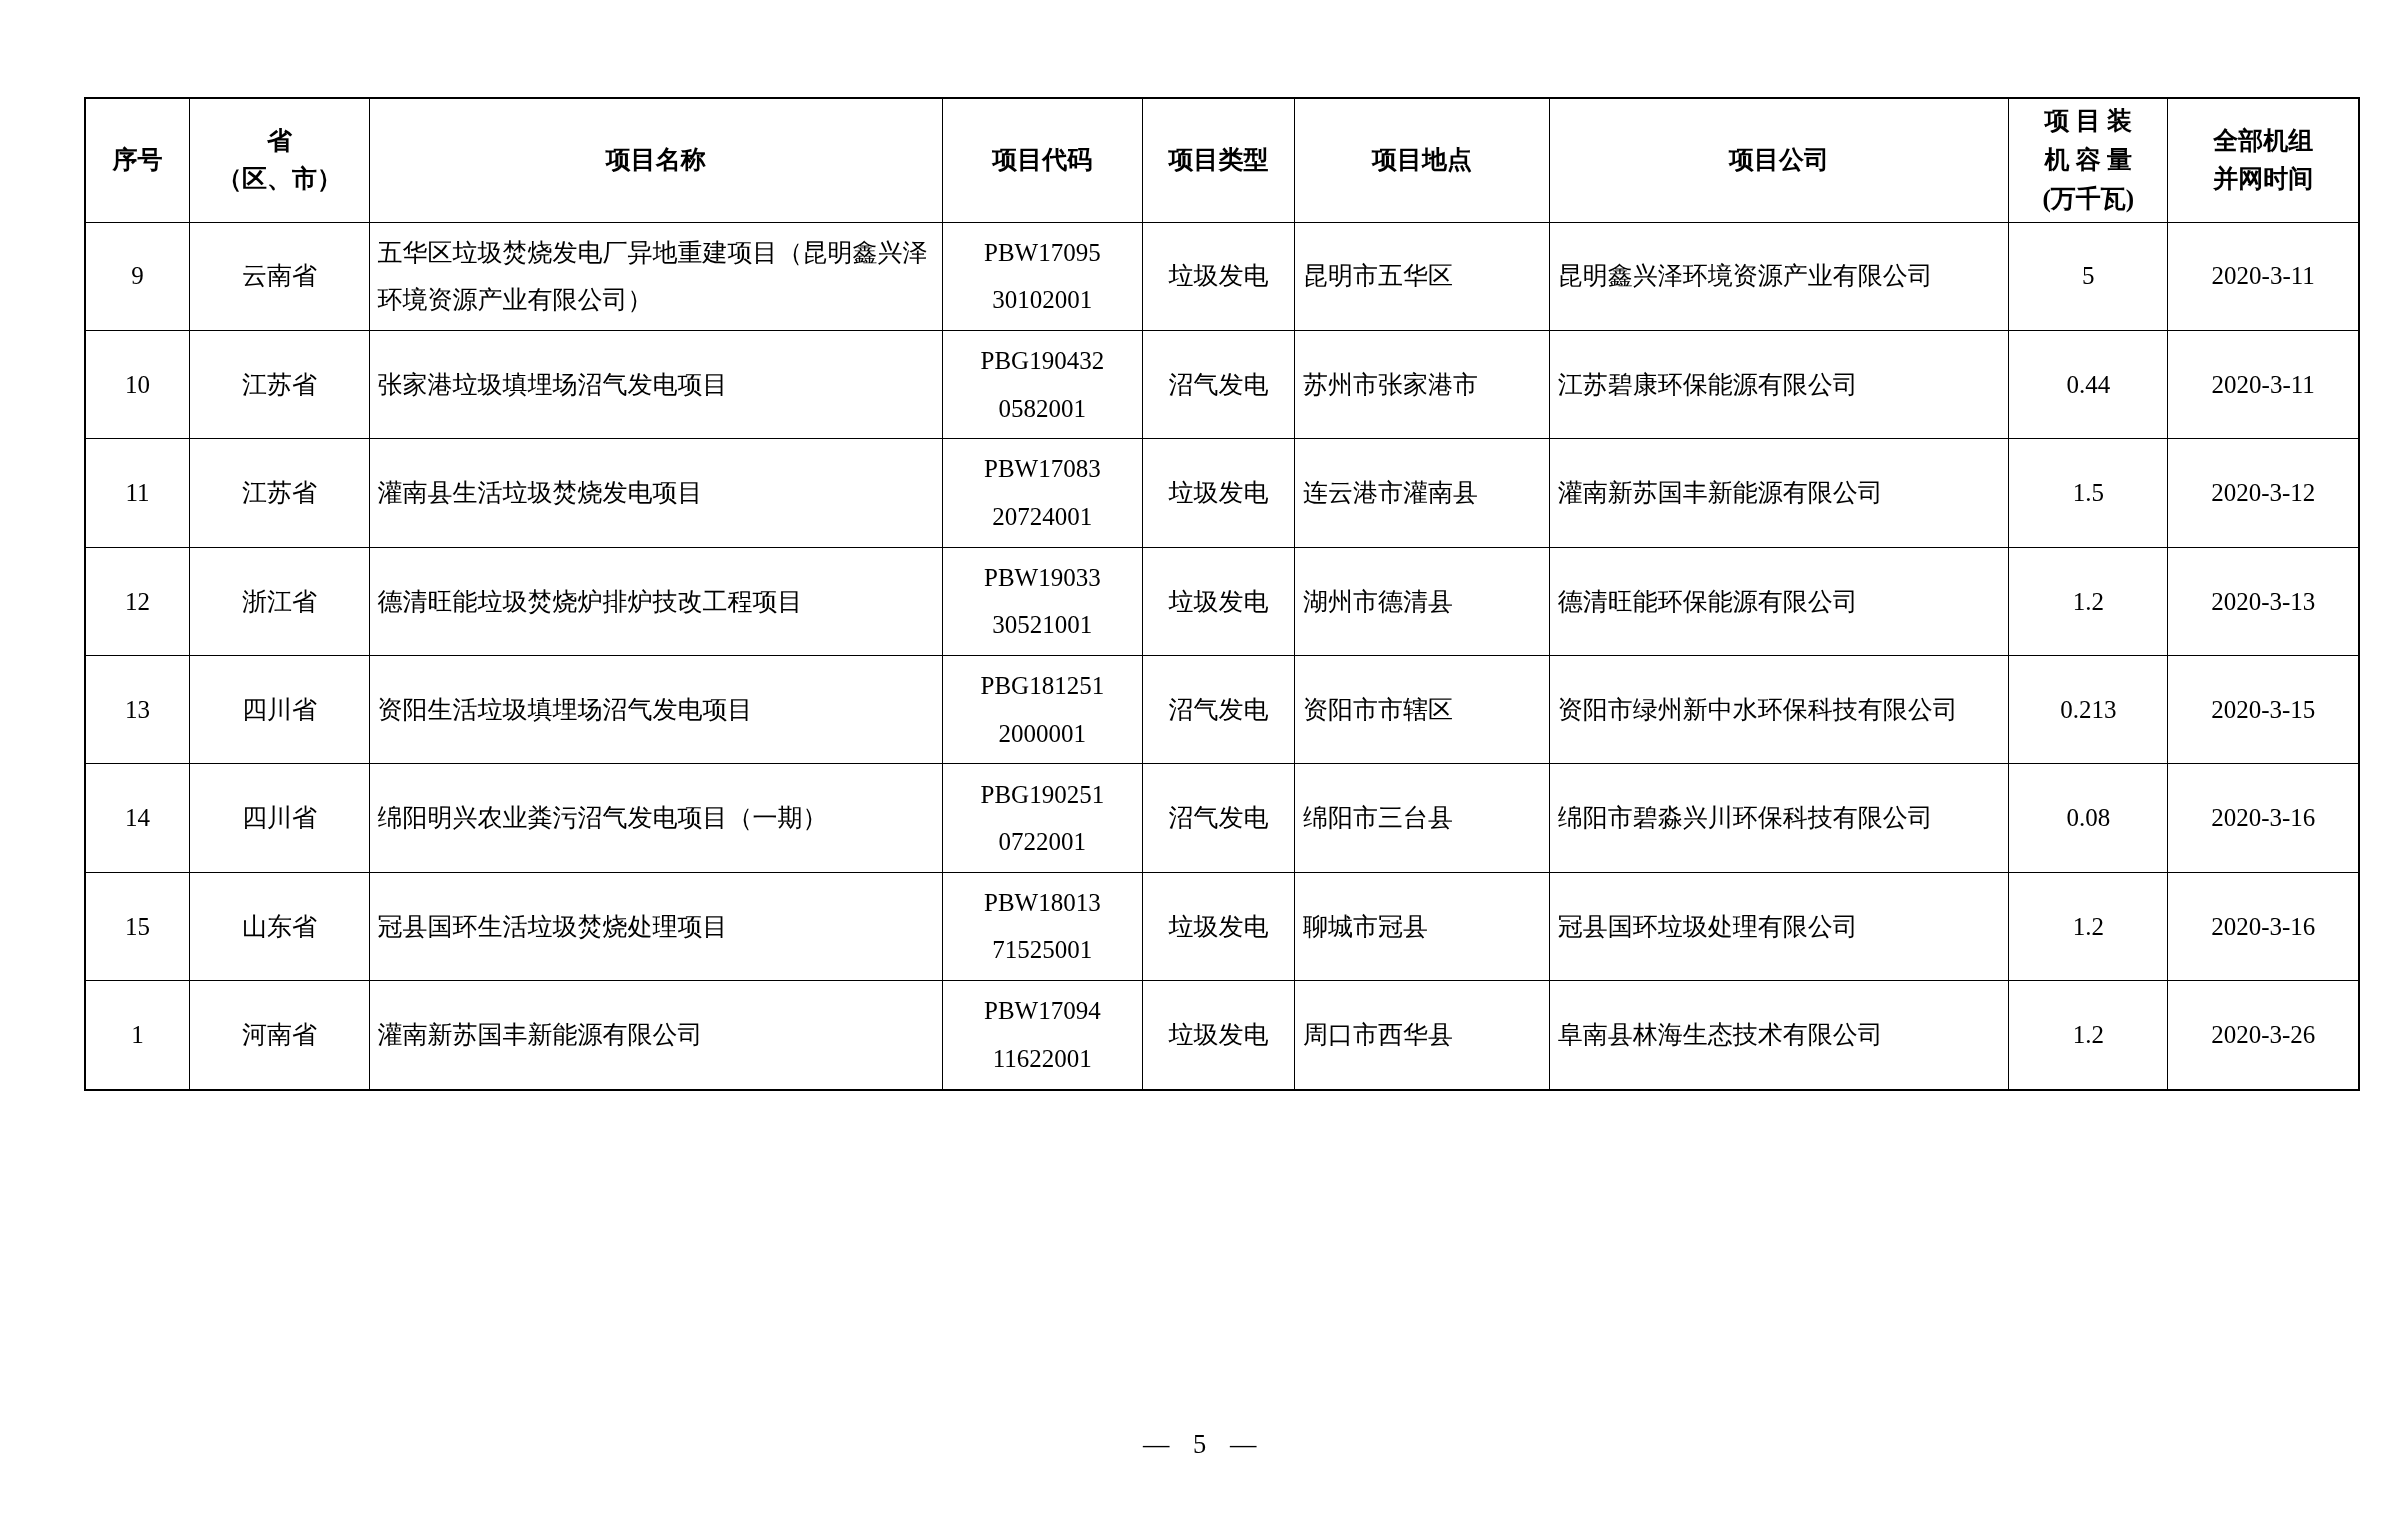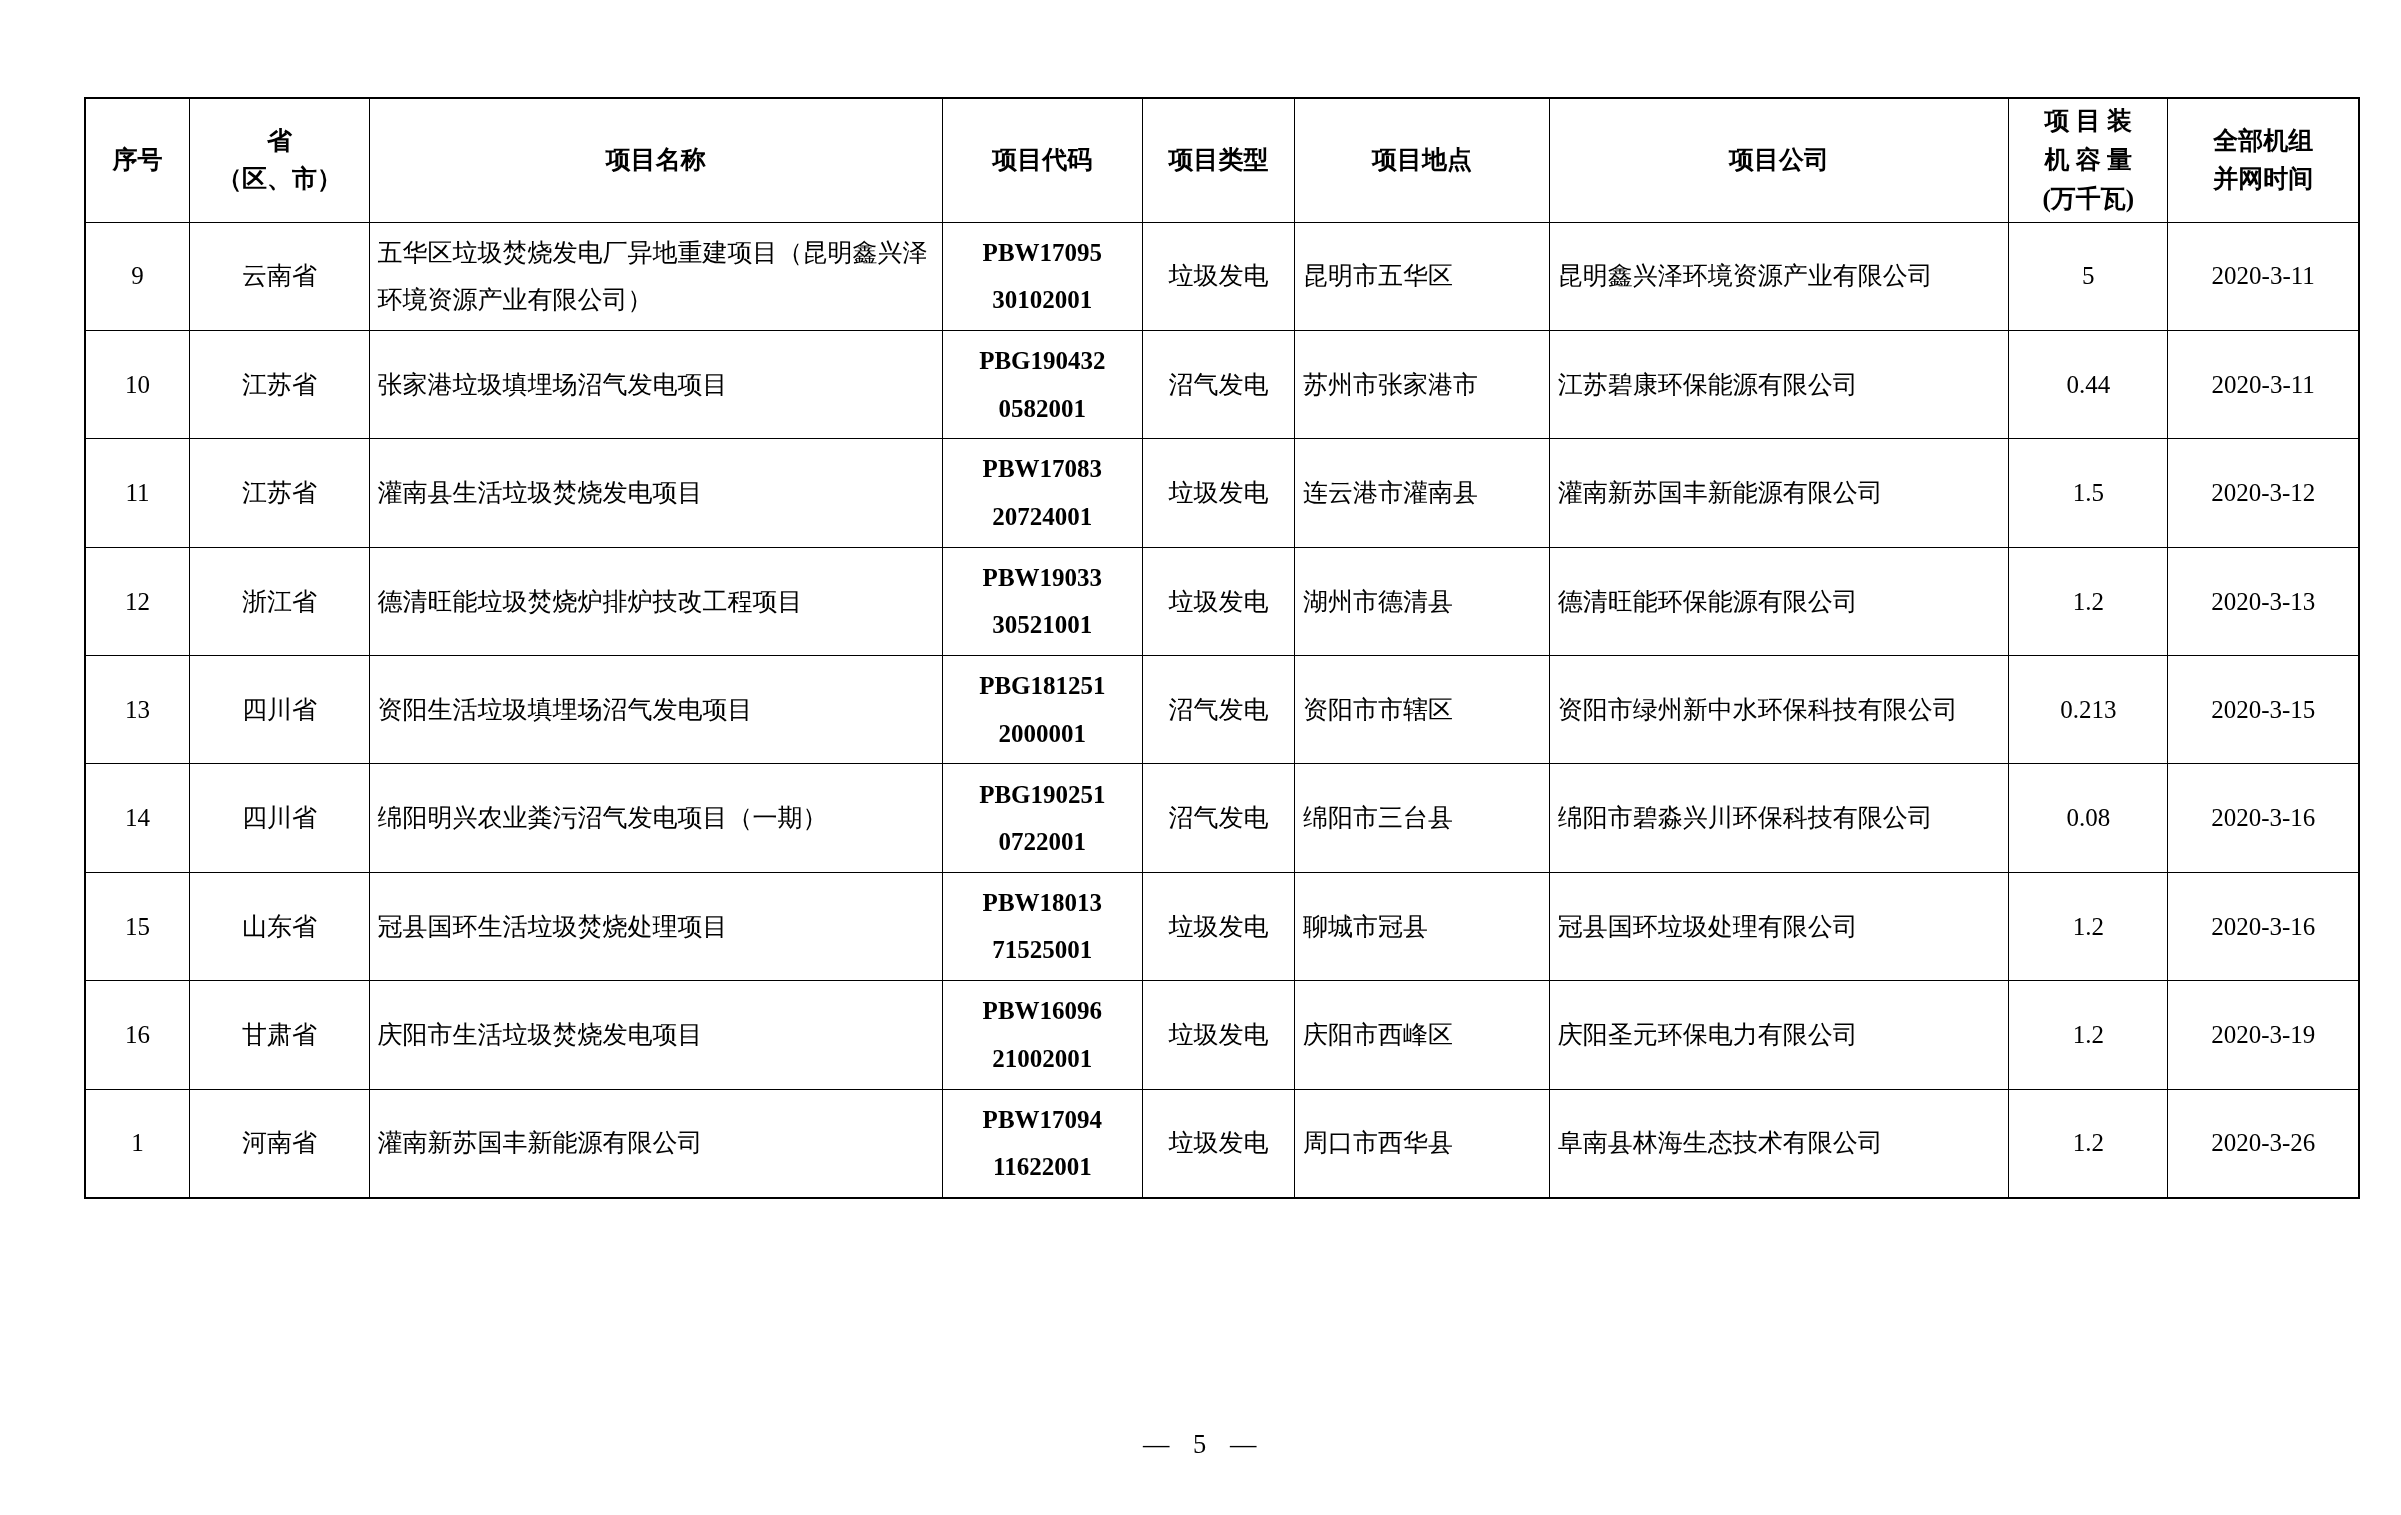"PBW17095" td.code { font-weight: bold -> none }
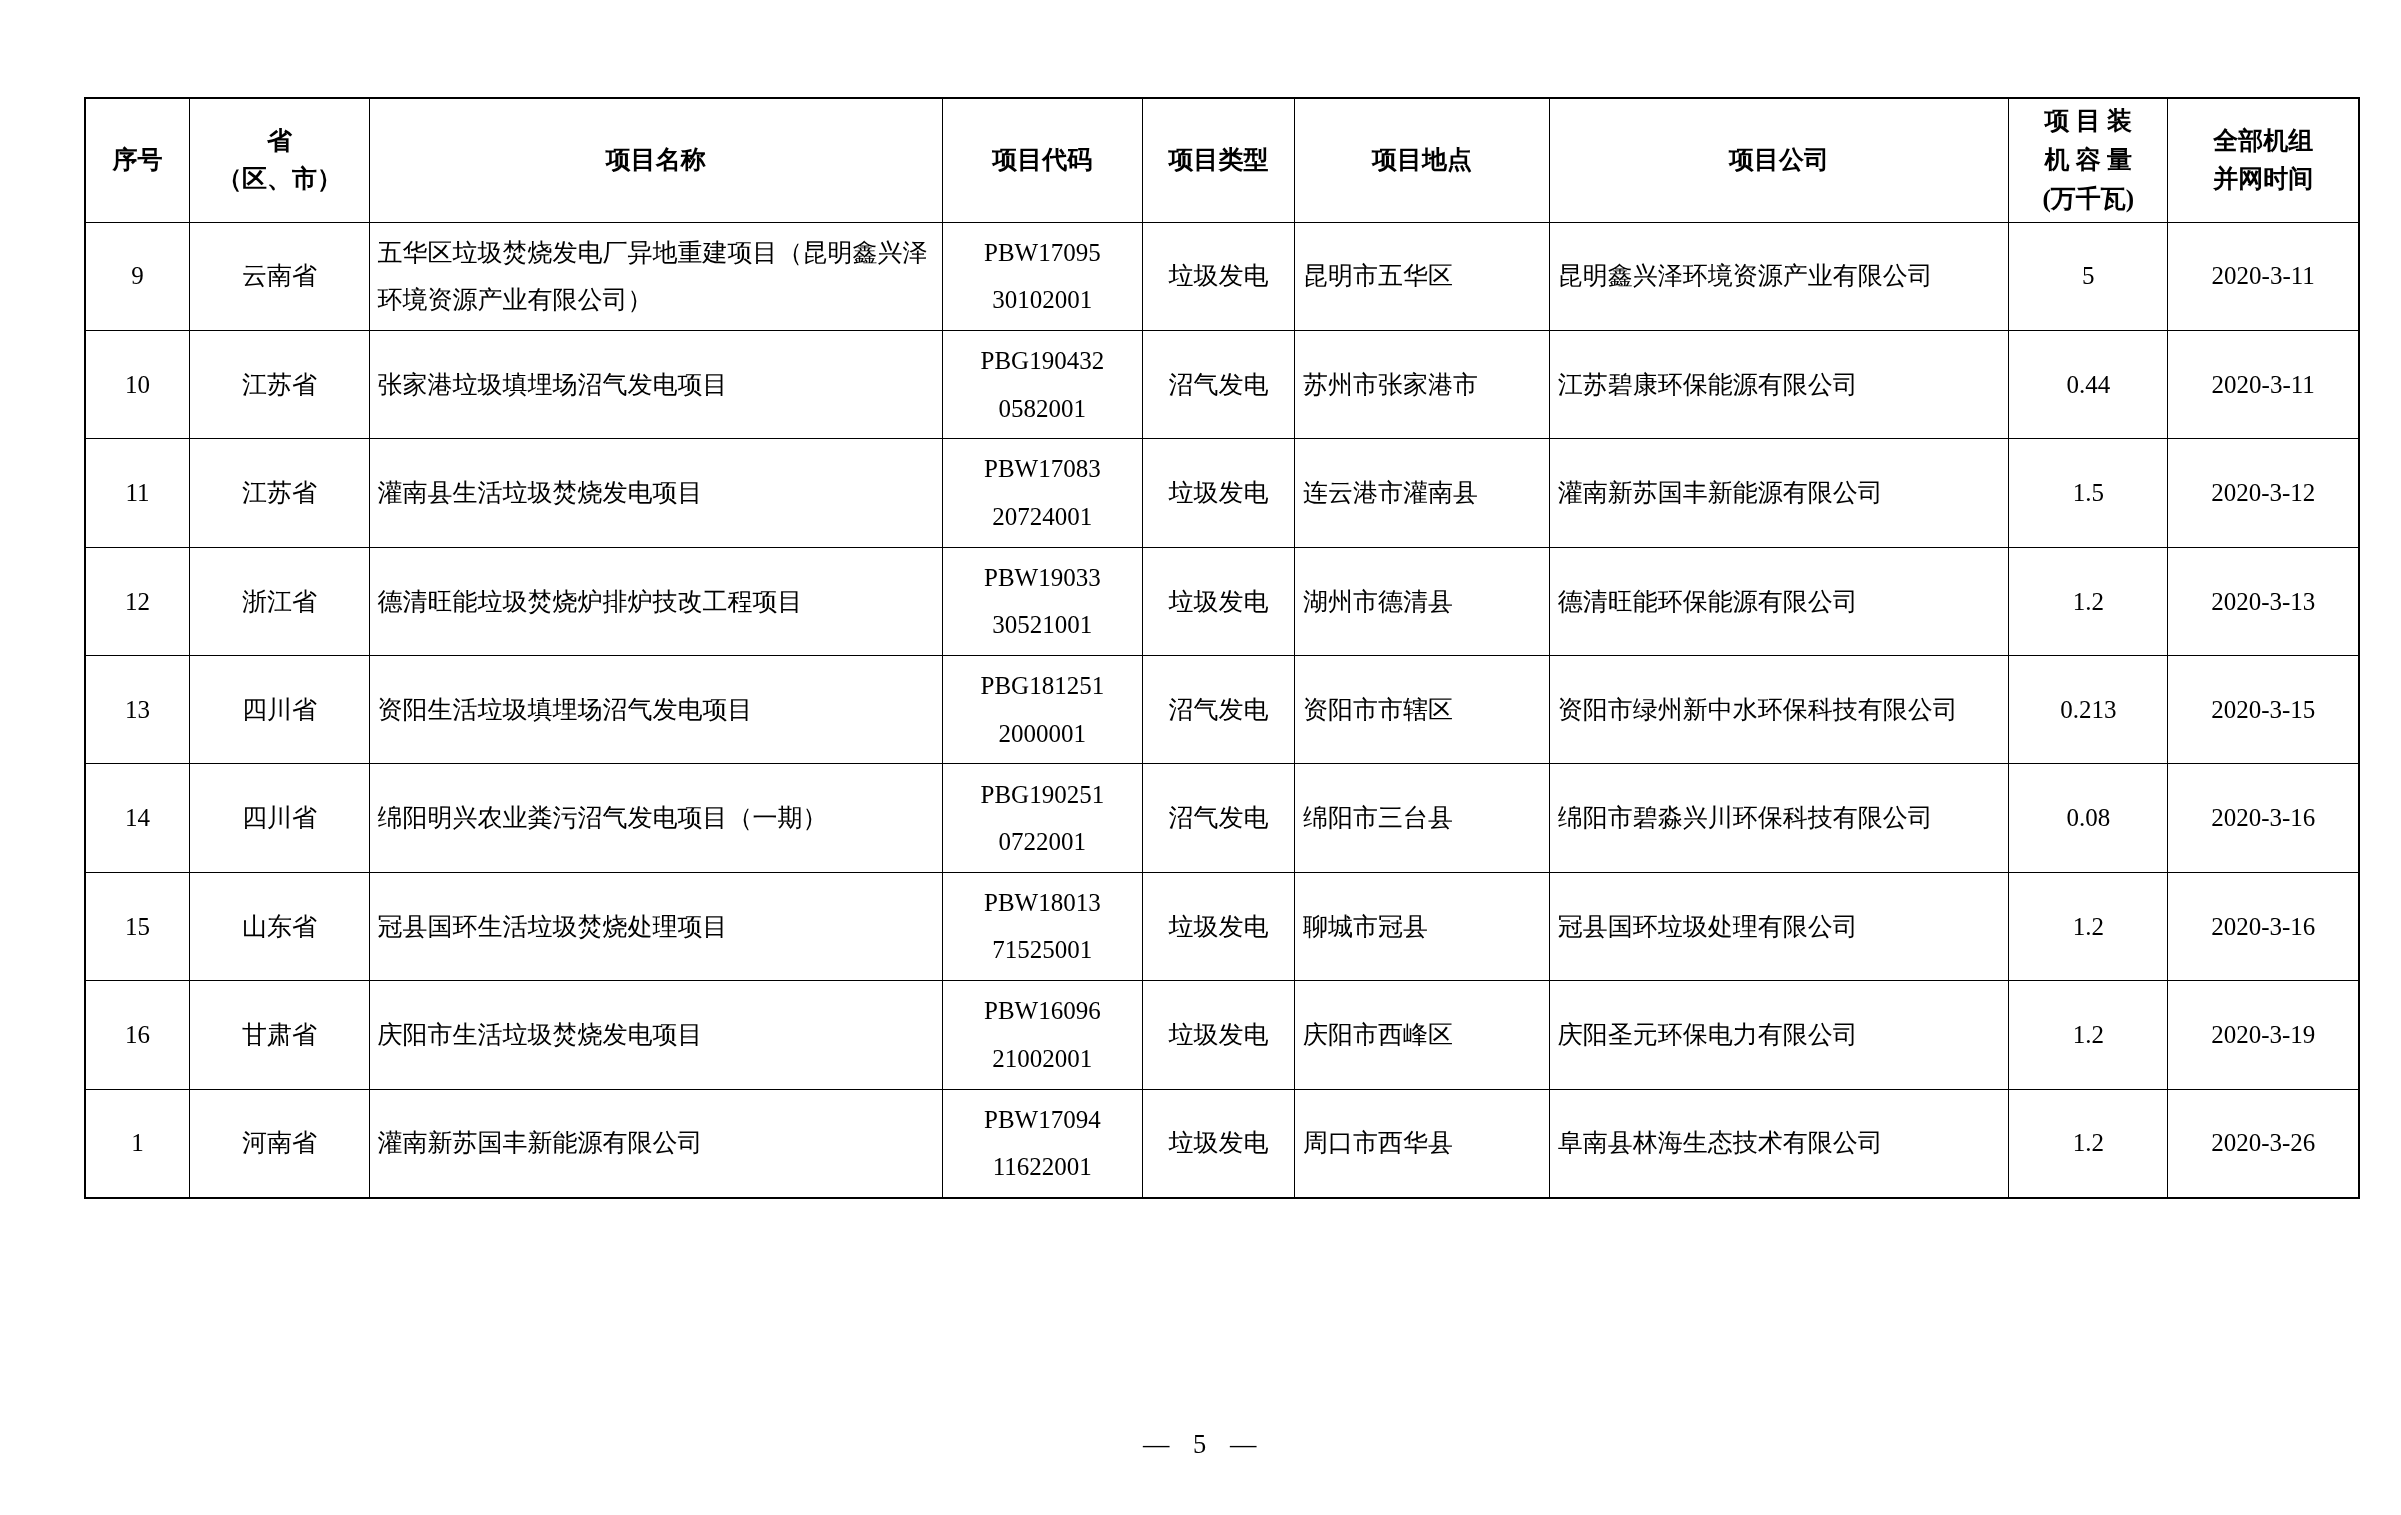"16" tr { html: <tr> <td>16</td> <td>甘肃省</td> <td>庆阳市生活垃圾焚烧发电项目</td> <td>PBW16096 21002001</td> <td>垃圾发电</td> <td>庆阳市西峰区</td> <td>庆阳圣元环保电力有限公司</td> <td>1.2</td> <td>2020-3-19</td> </tr> -> none }
